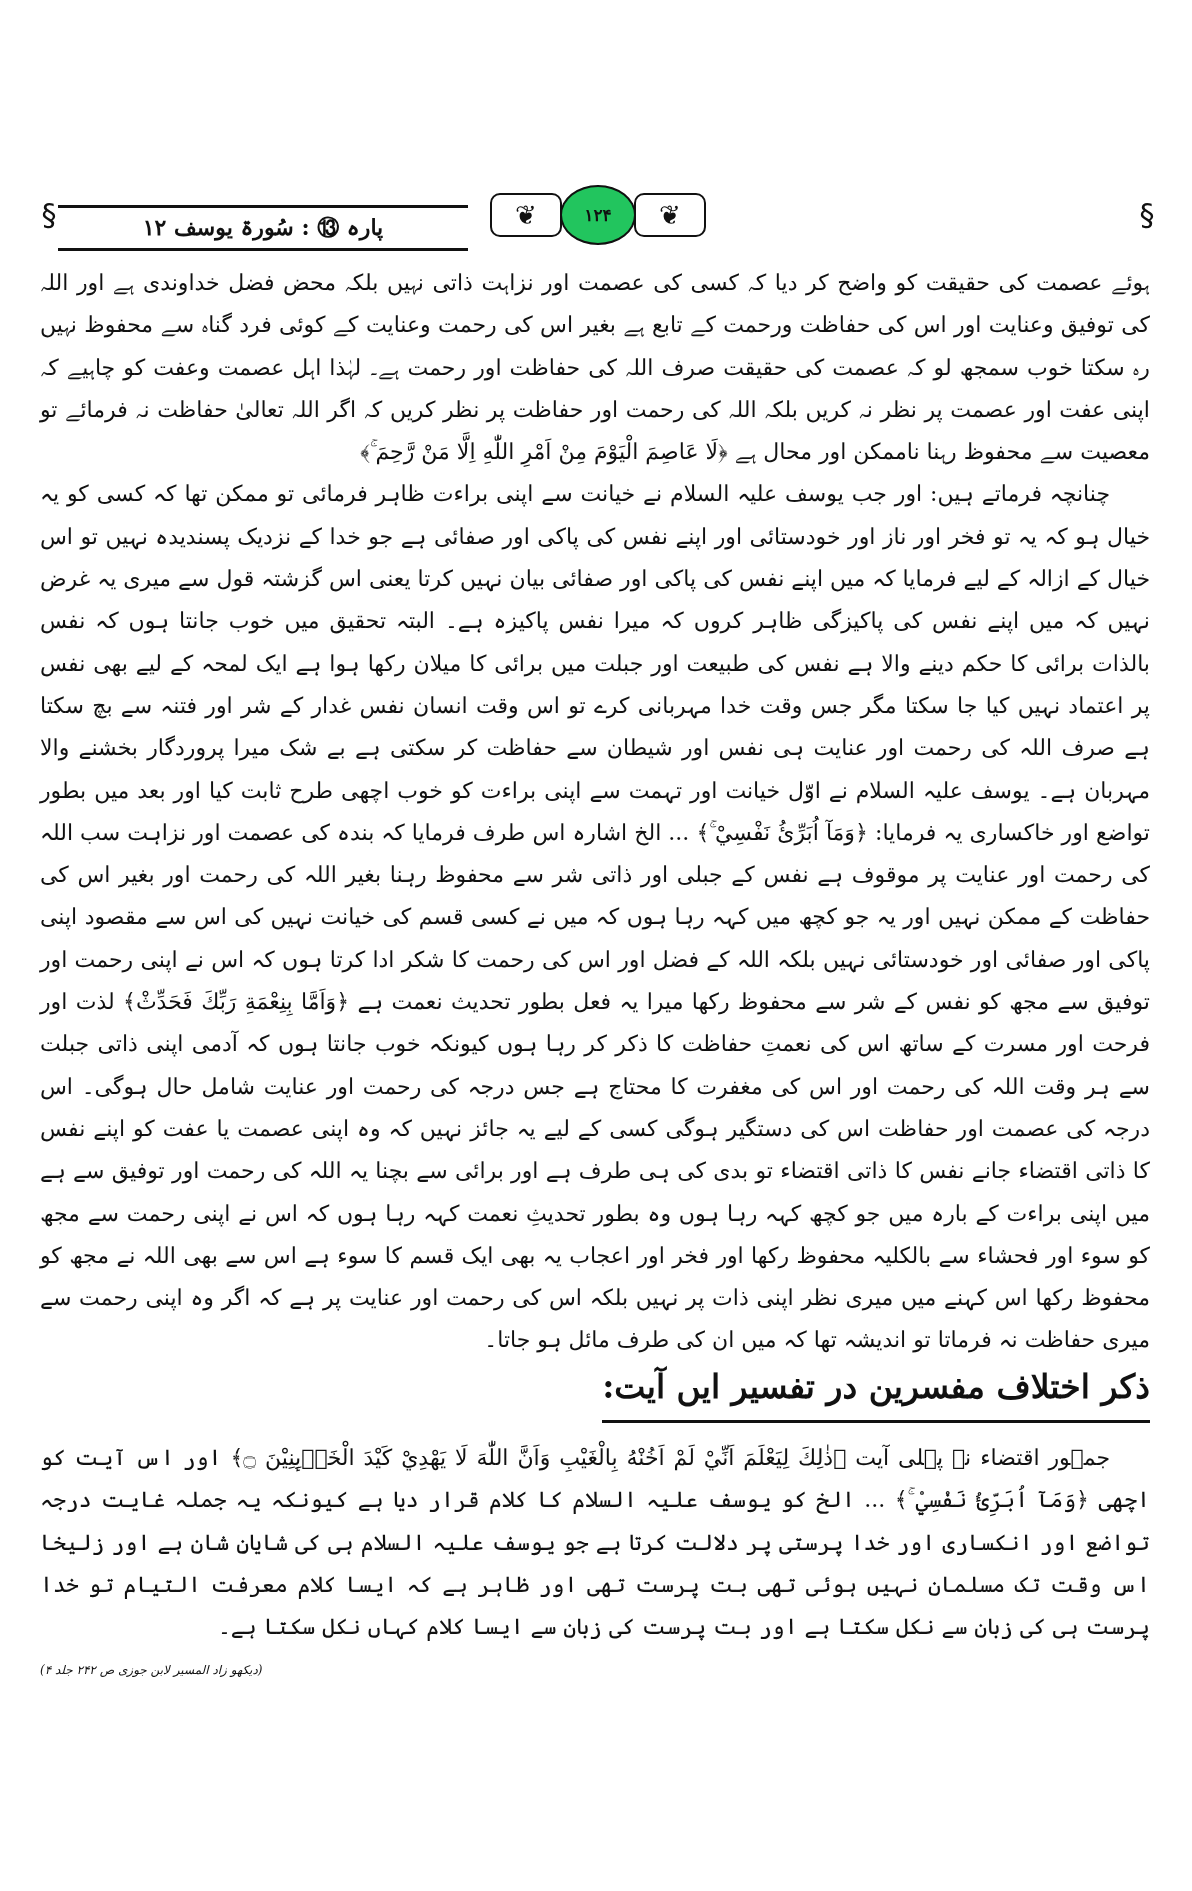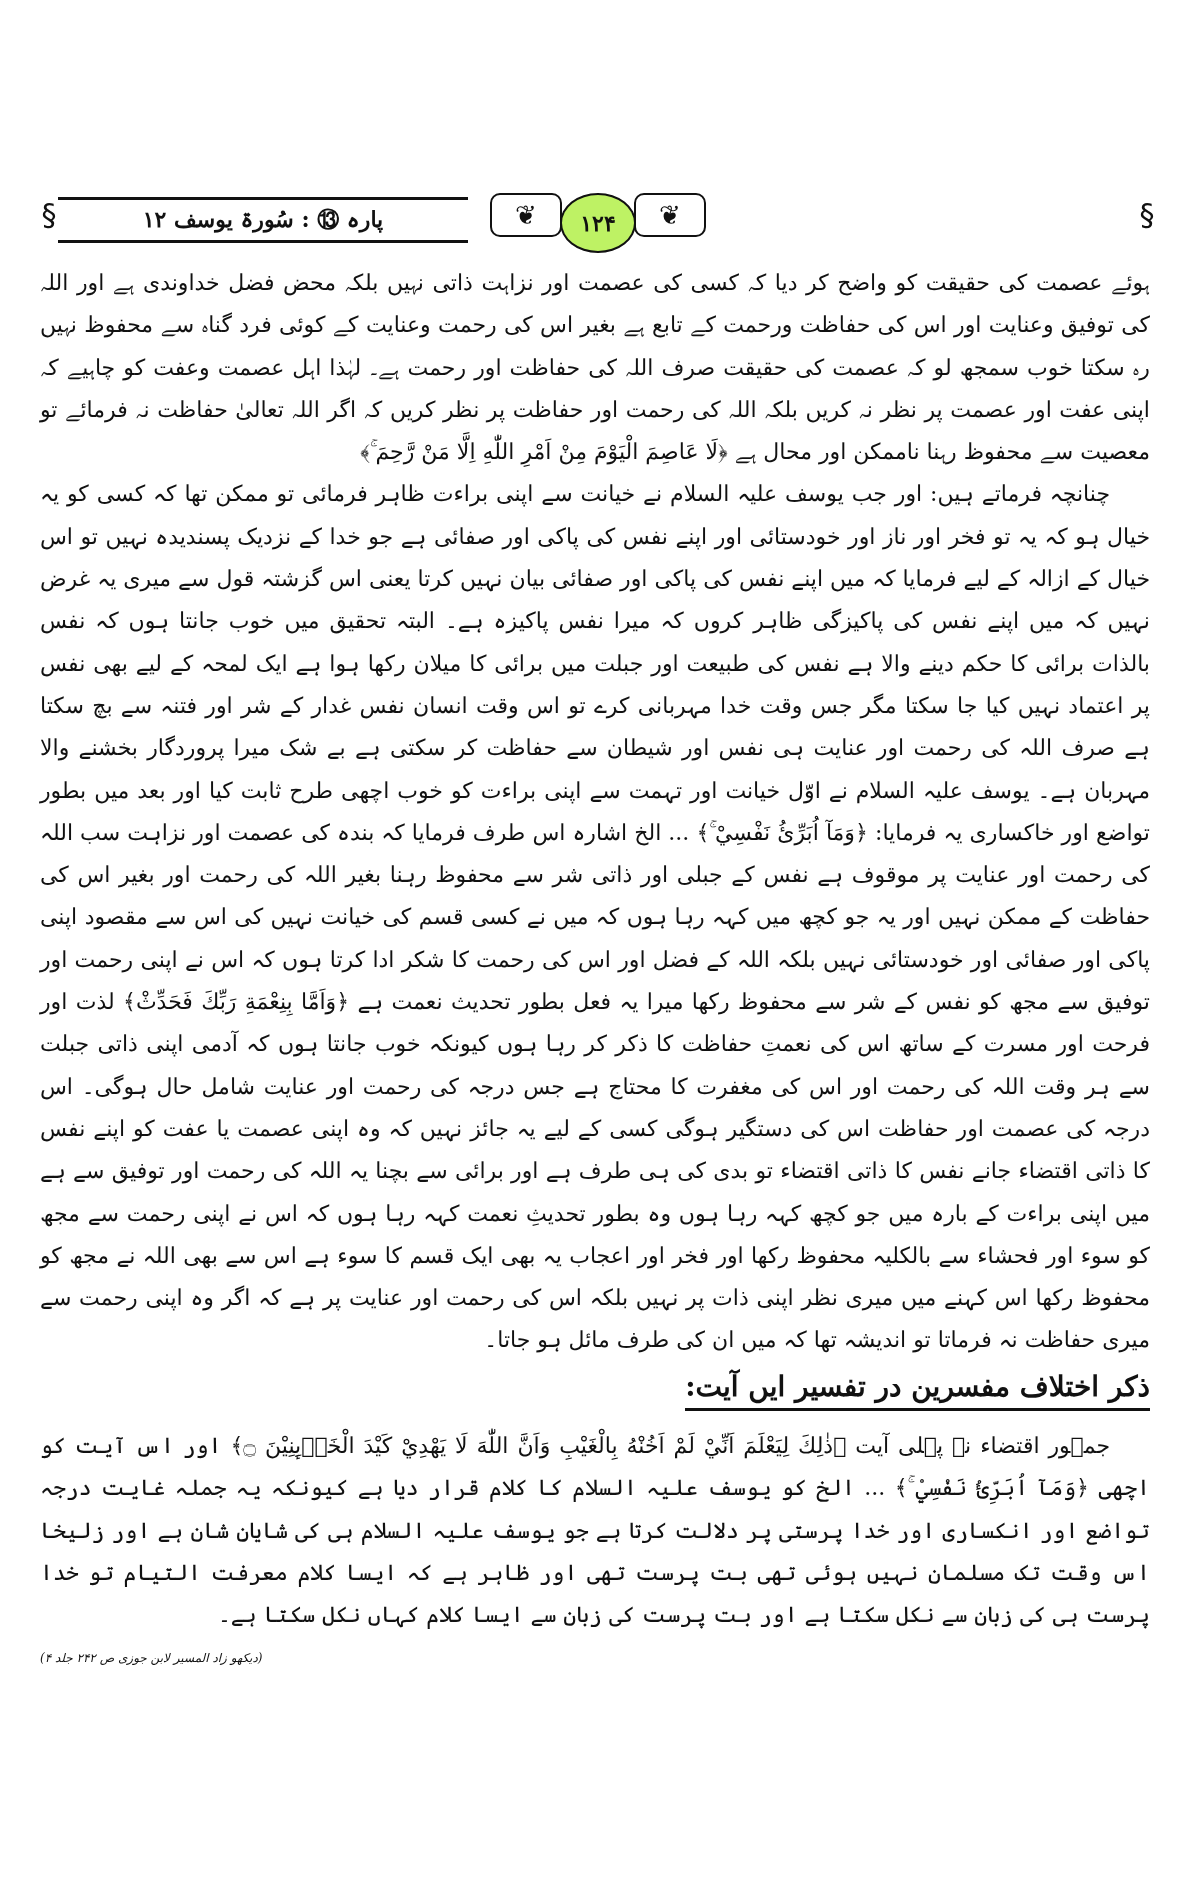"پارہ ⑬ : سُورۃ یوسف" .hdr-box { top: 12px -> 20px }
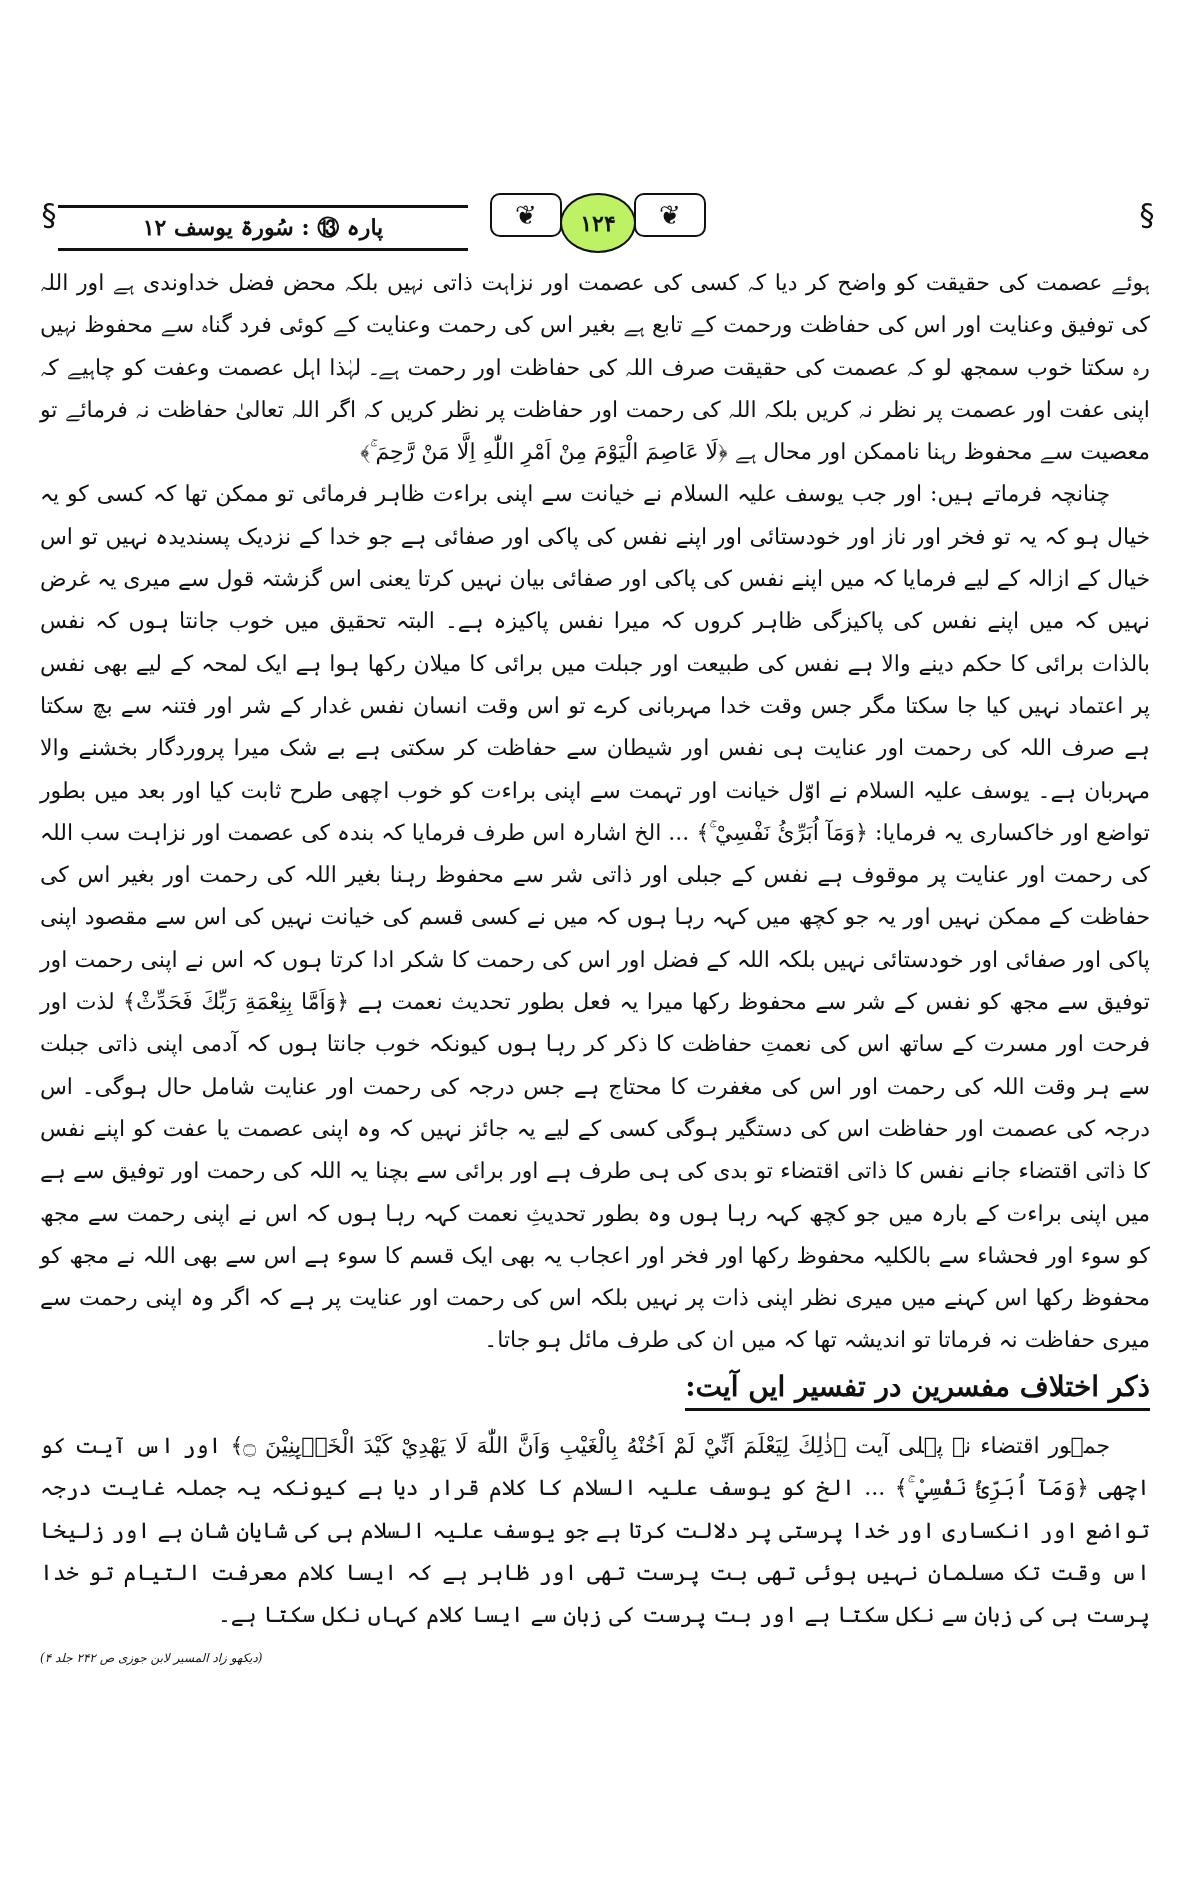"۱۲۴" .page-num { background: #bef264 -> #22c55e; font-size: 22px -> 17px; top: 8px -> 0 }
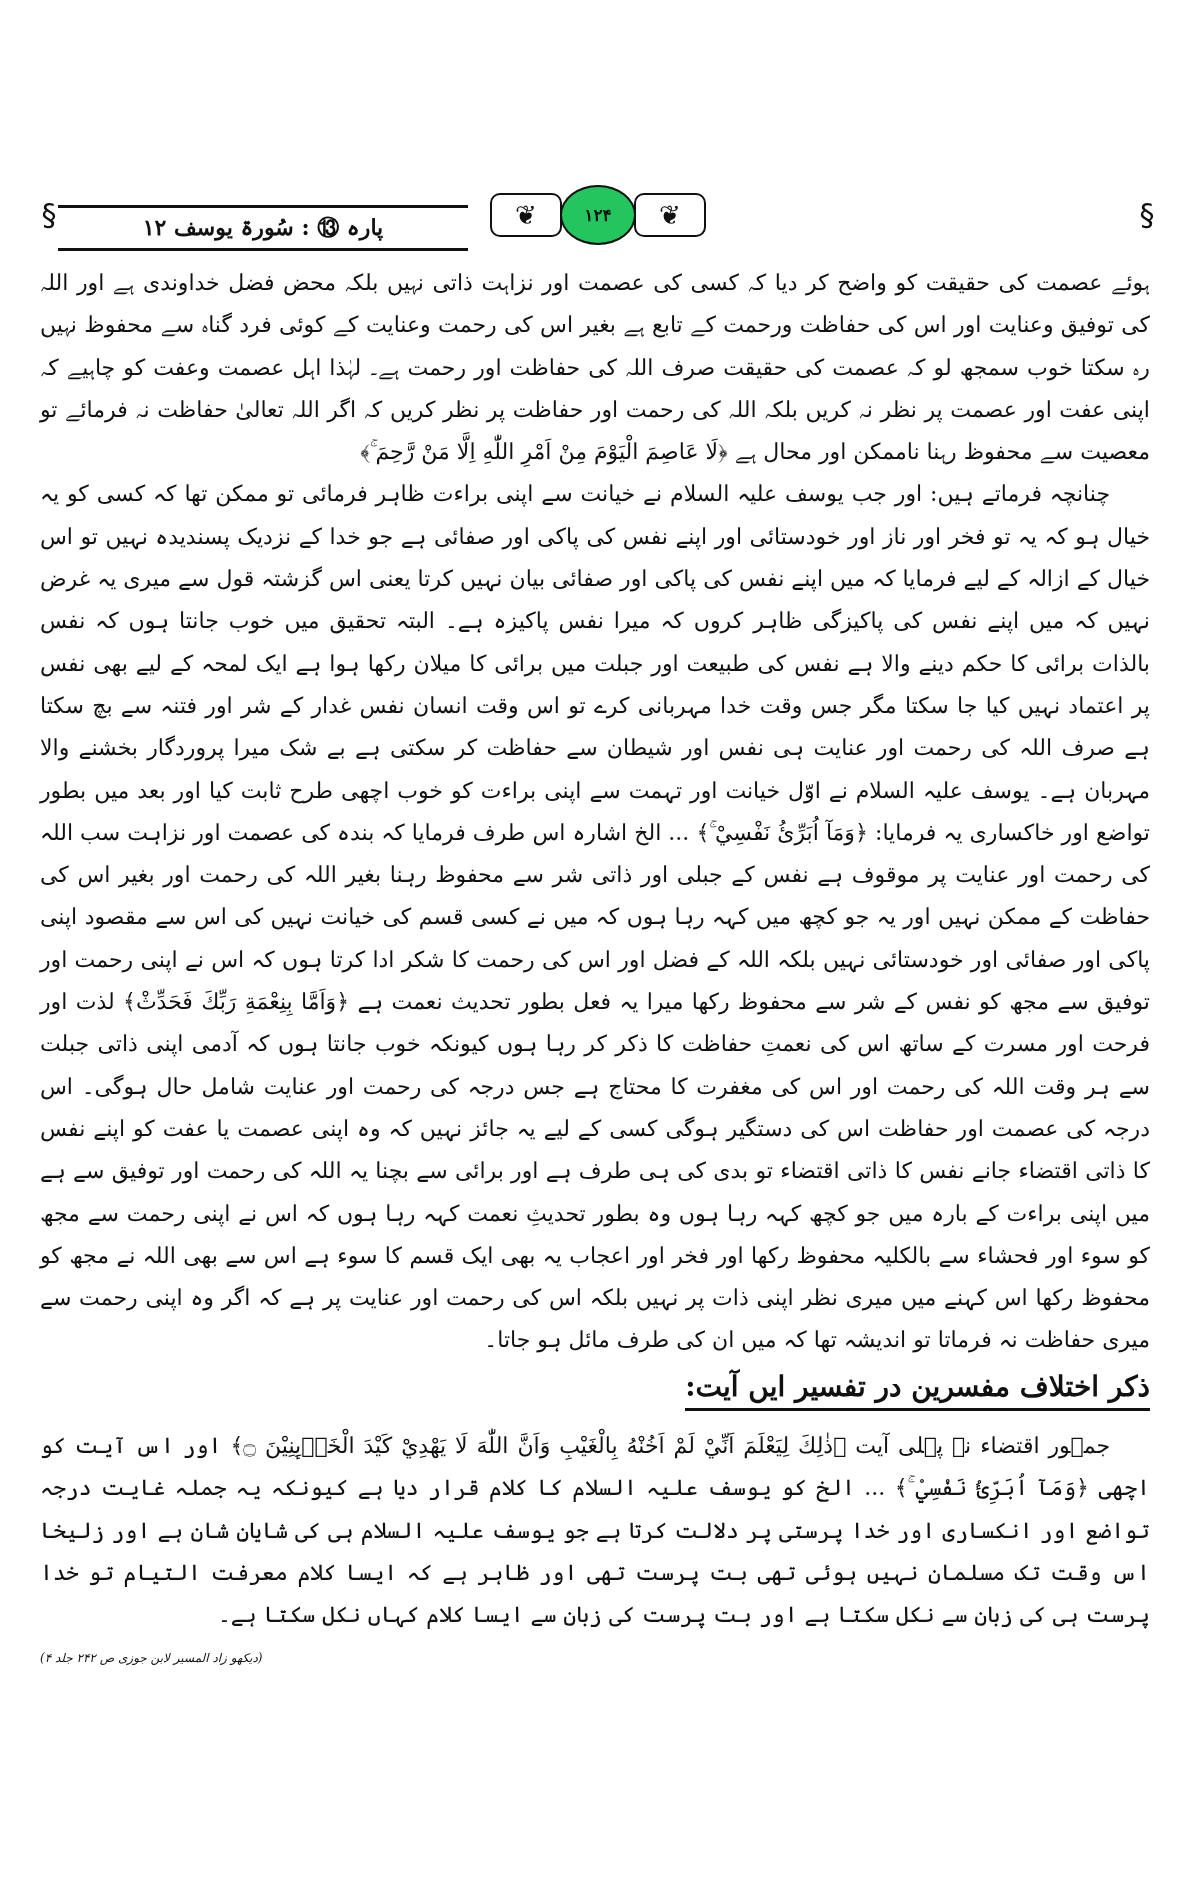"ذکر اختلاف مفسرین در تفسیر" .section-heading { font-size: 28px -> 33px; padding-bottom: 0 -> 12px }
